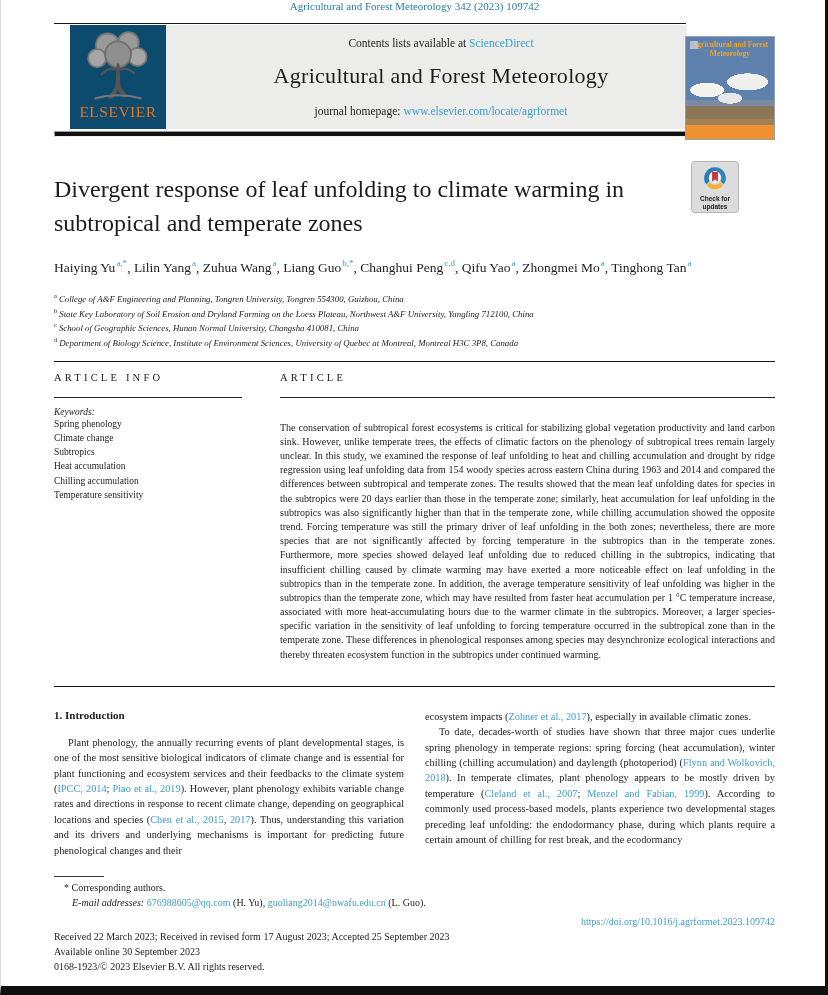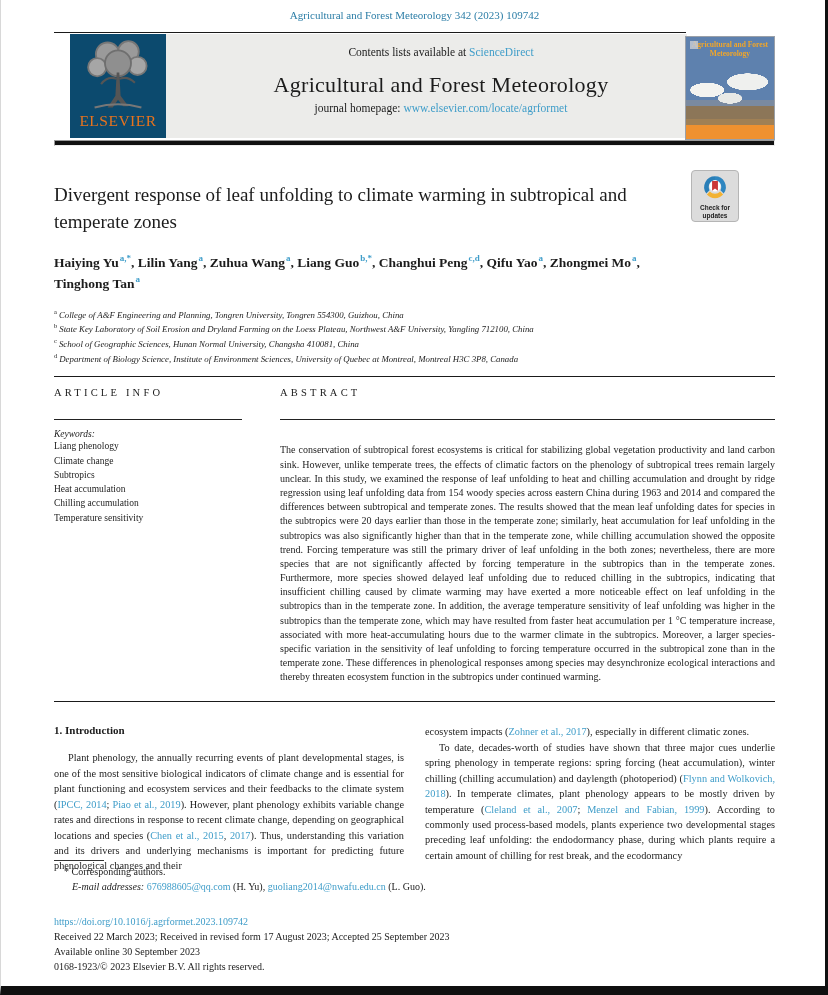"Agricultural and Forest Meteorology 342" .top-ref { padding-top: 9px -> none }
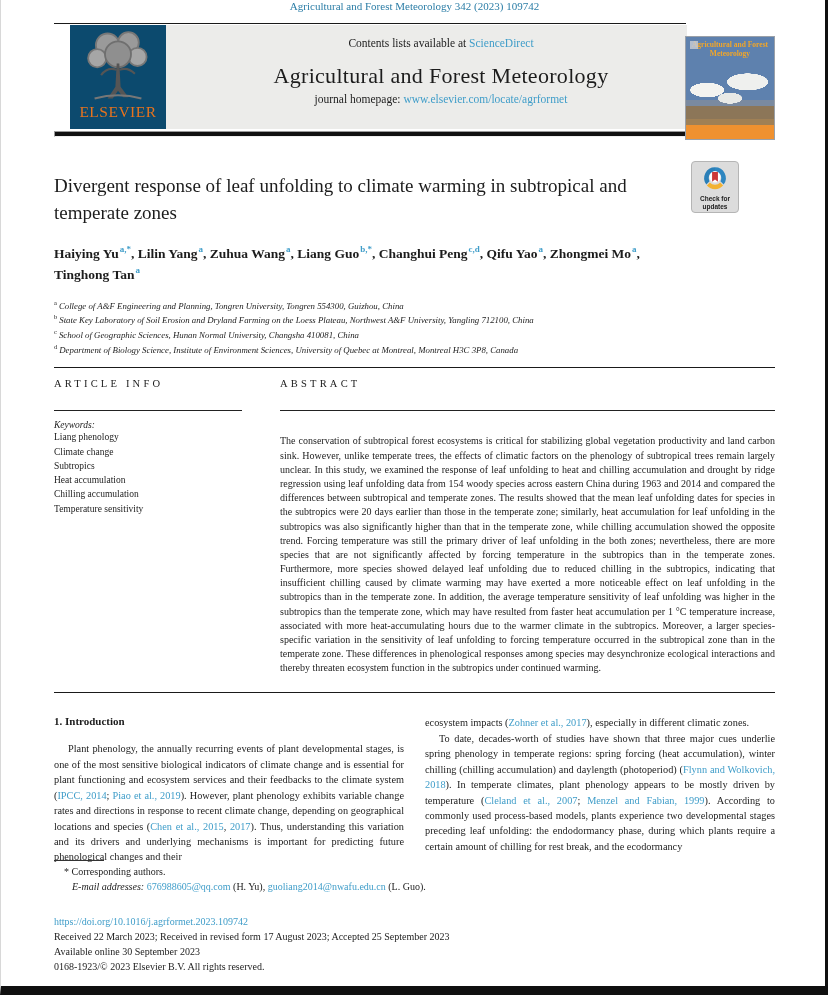"journal homepage:" .homepage-line { margin-top: 4px -> 16px }
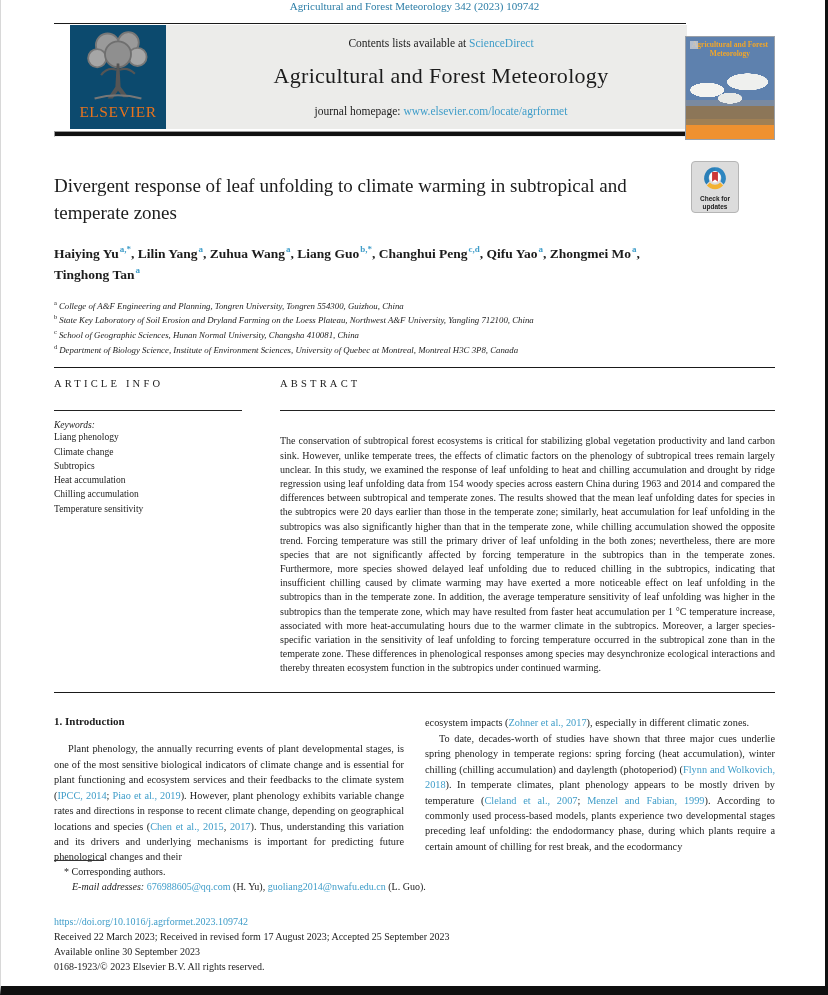"Divergent response of leaf unfolding" .article-title { font-size: 19px -> 24px }
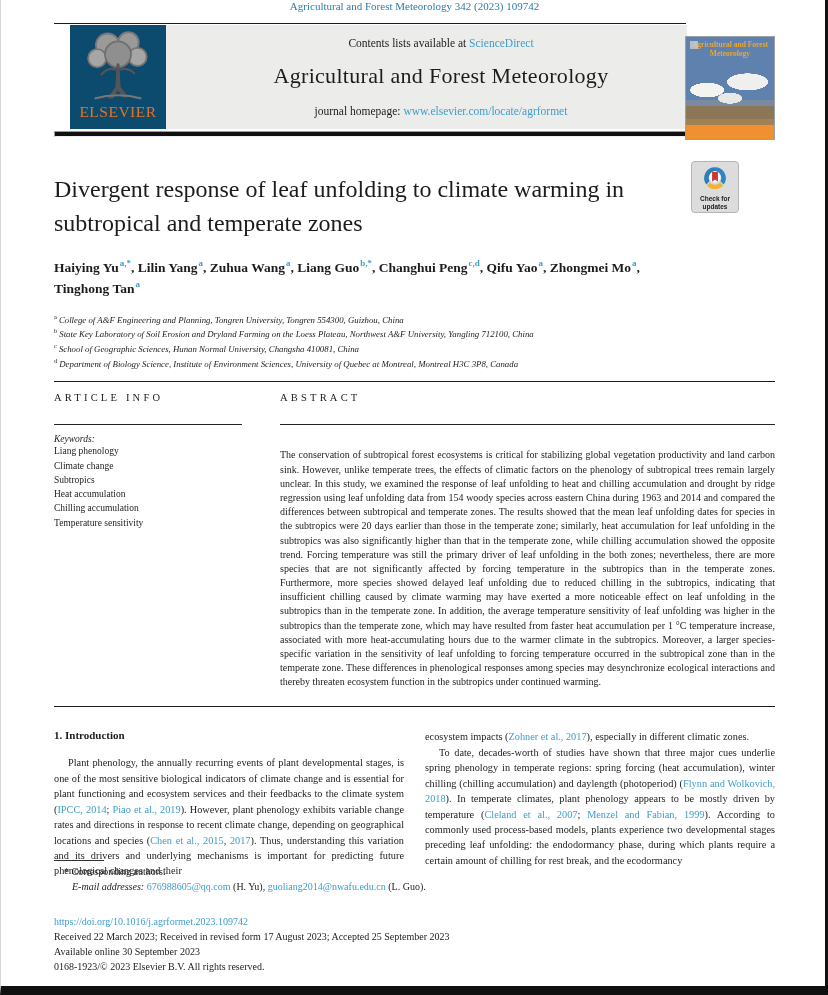"Haiying Yua,*, Lilin Yanga, Zuhua" .authors { font-weight: bold -> none }
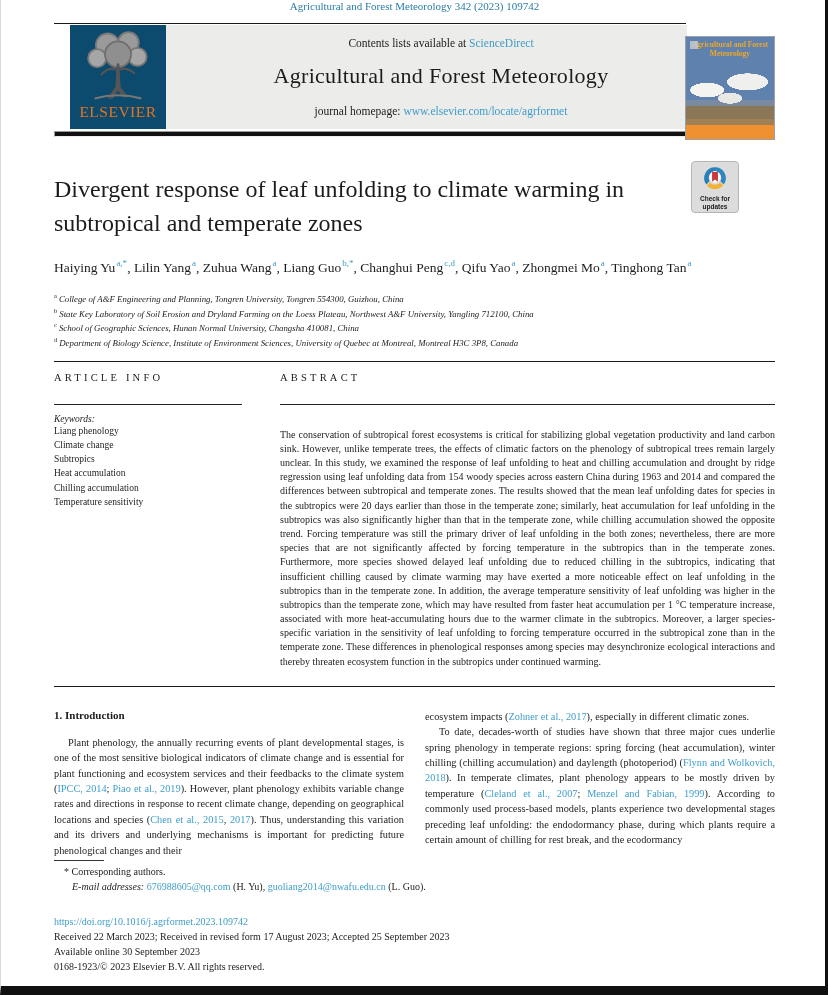"ARTICLE INFO" .sec-head { padding-bottom: 21px -> 14px }
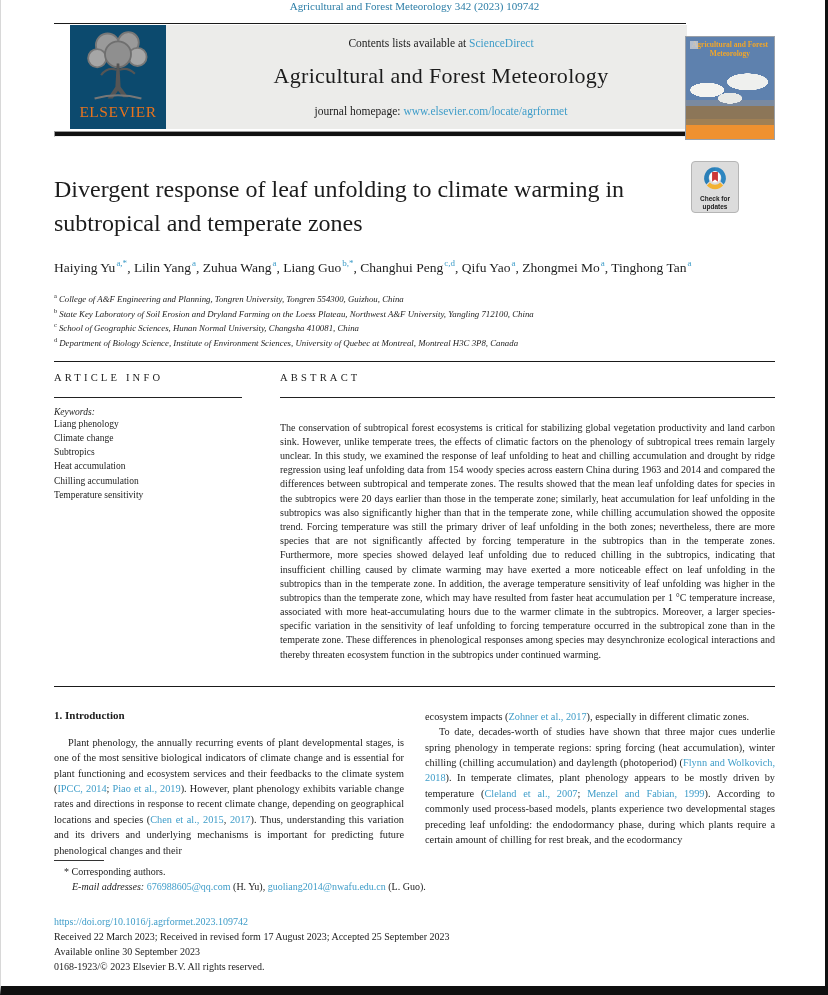"ABSTRACT" div.sec-head { text: ABSTRACT -> ARTICLE }
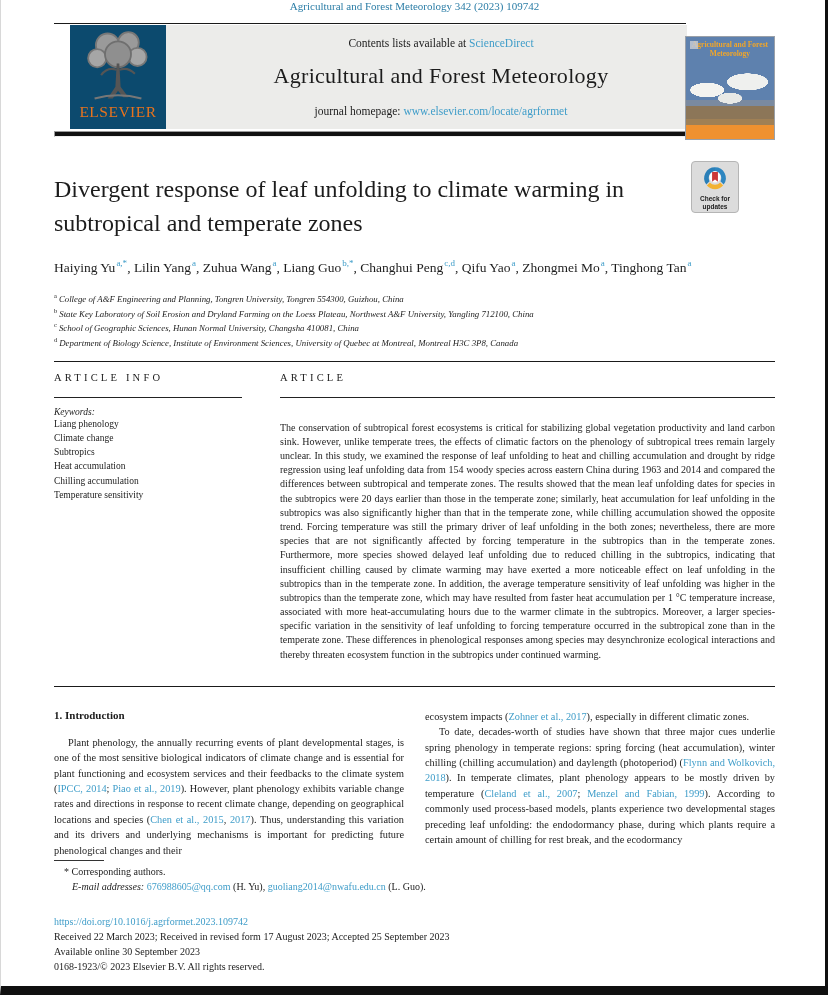"Liang phenology" div.kw-item { text: Liang -> Spring }
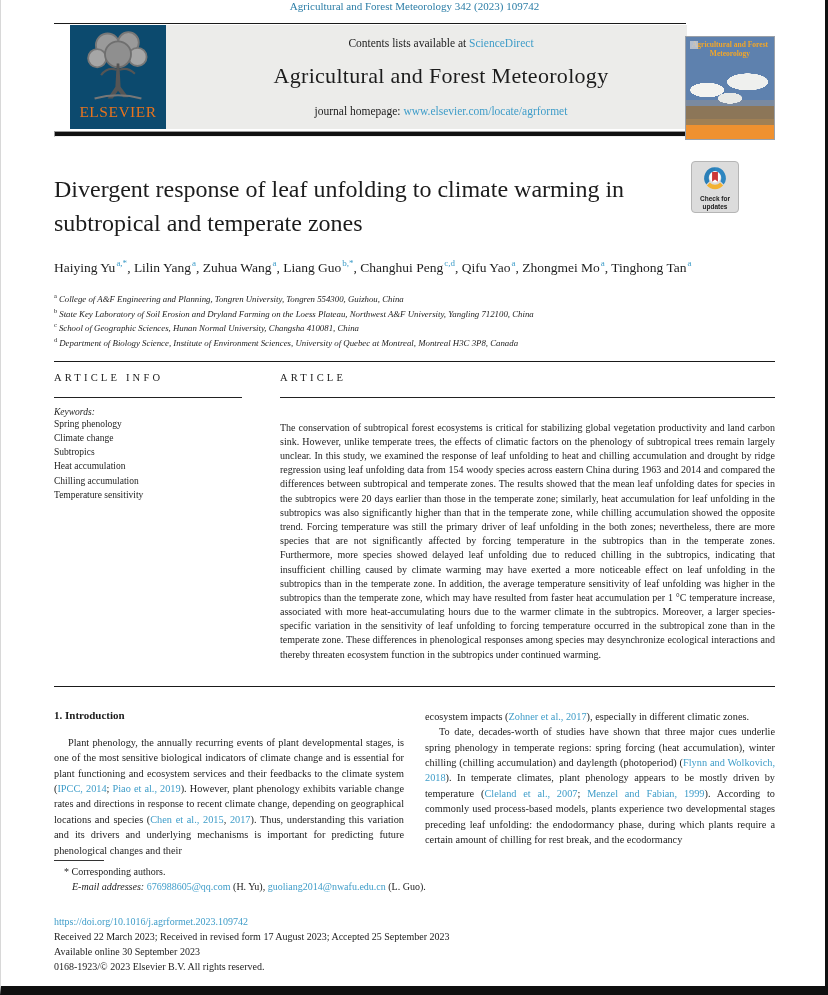"), especially in different climatic" span { text: different -> available }
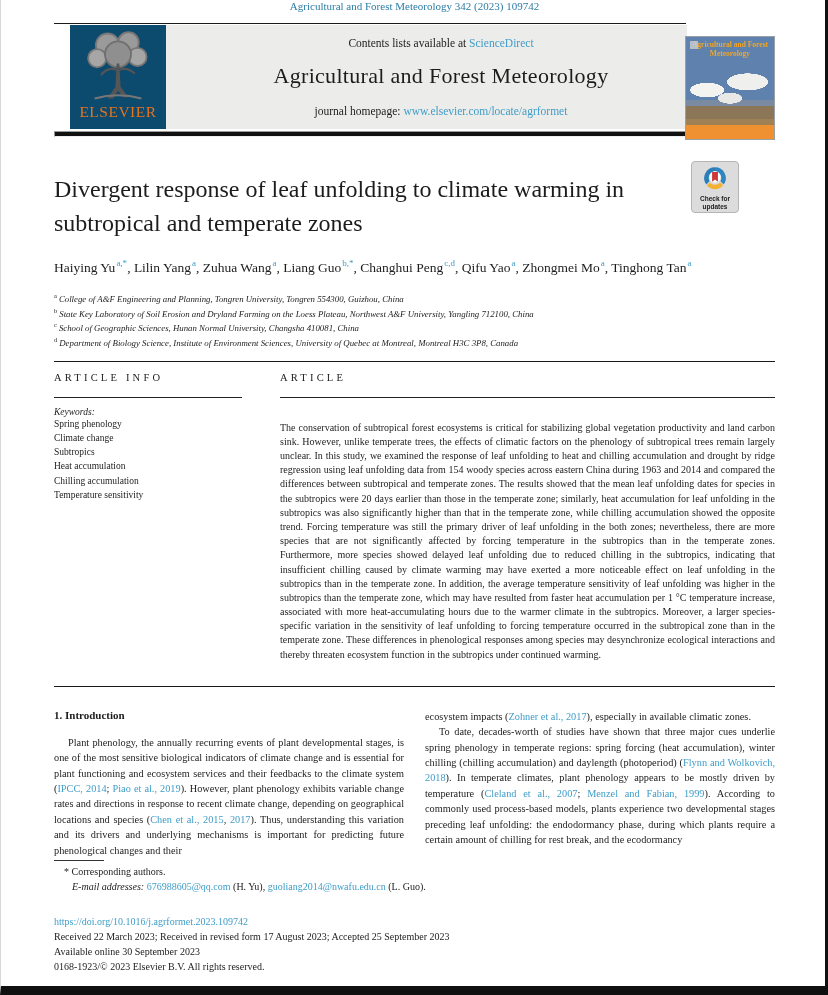"https://doi.org/10.1016/j.agrformet.2023" .doi { margin-top: 20px -> 4px; text-align: none -> right }
